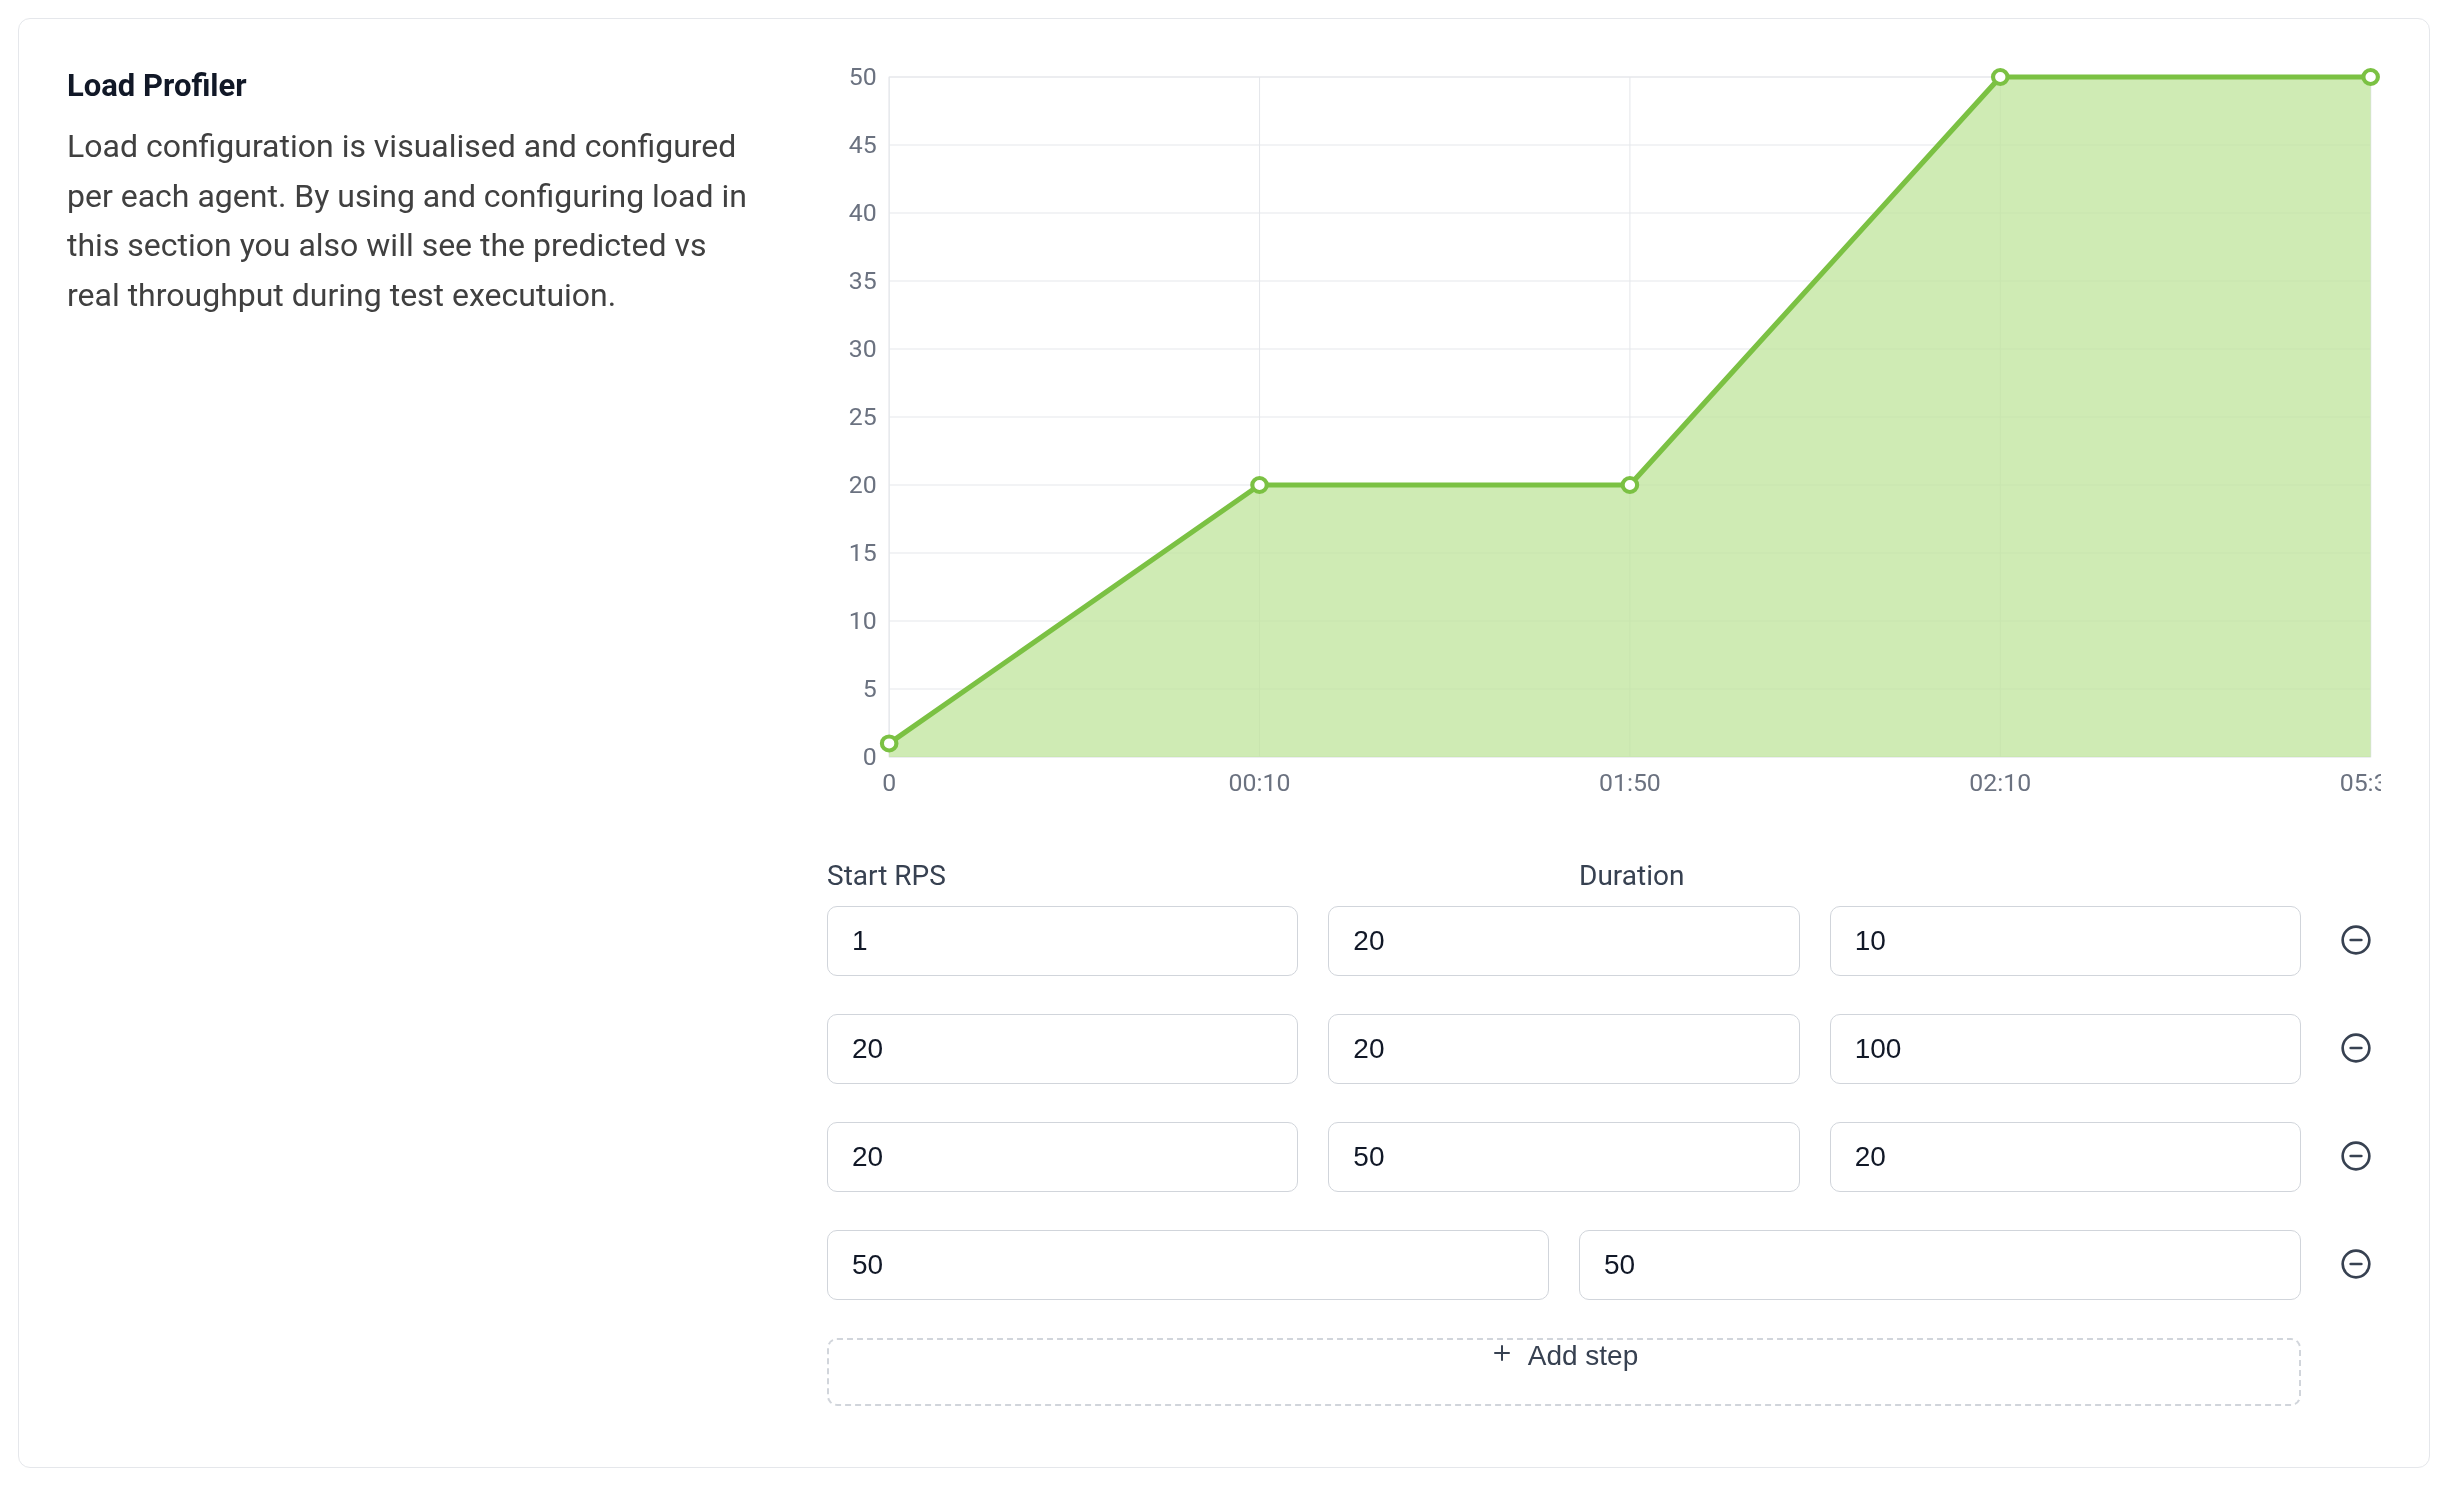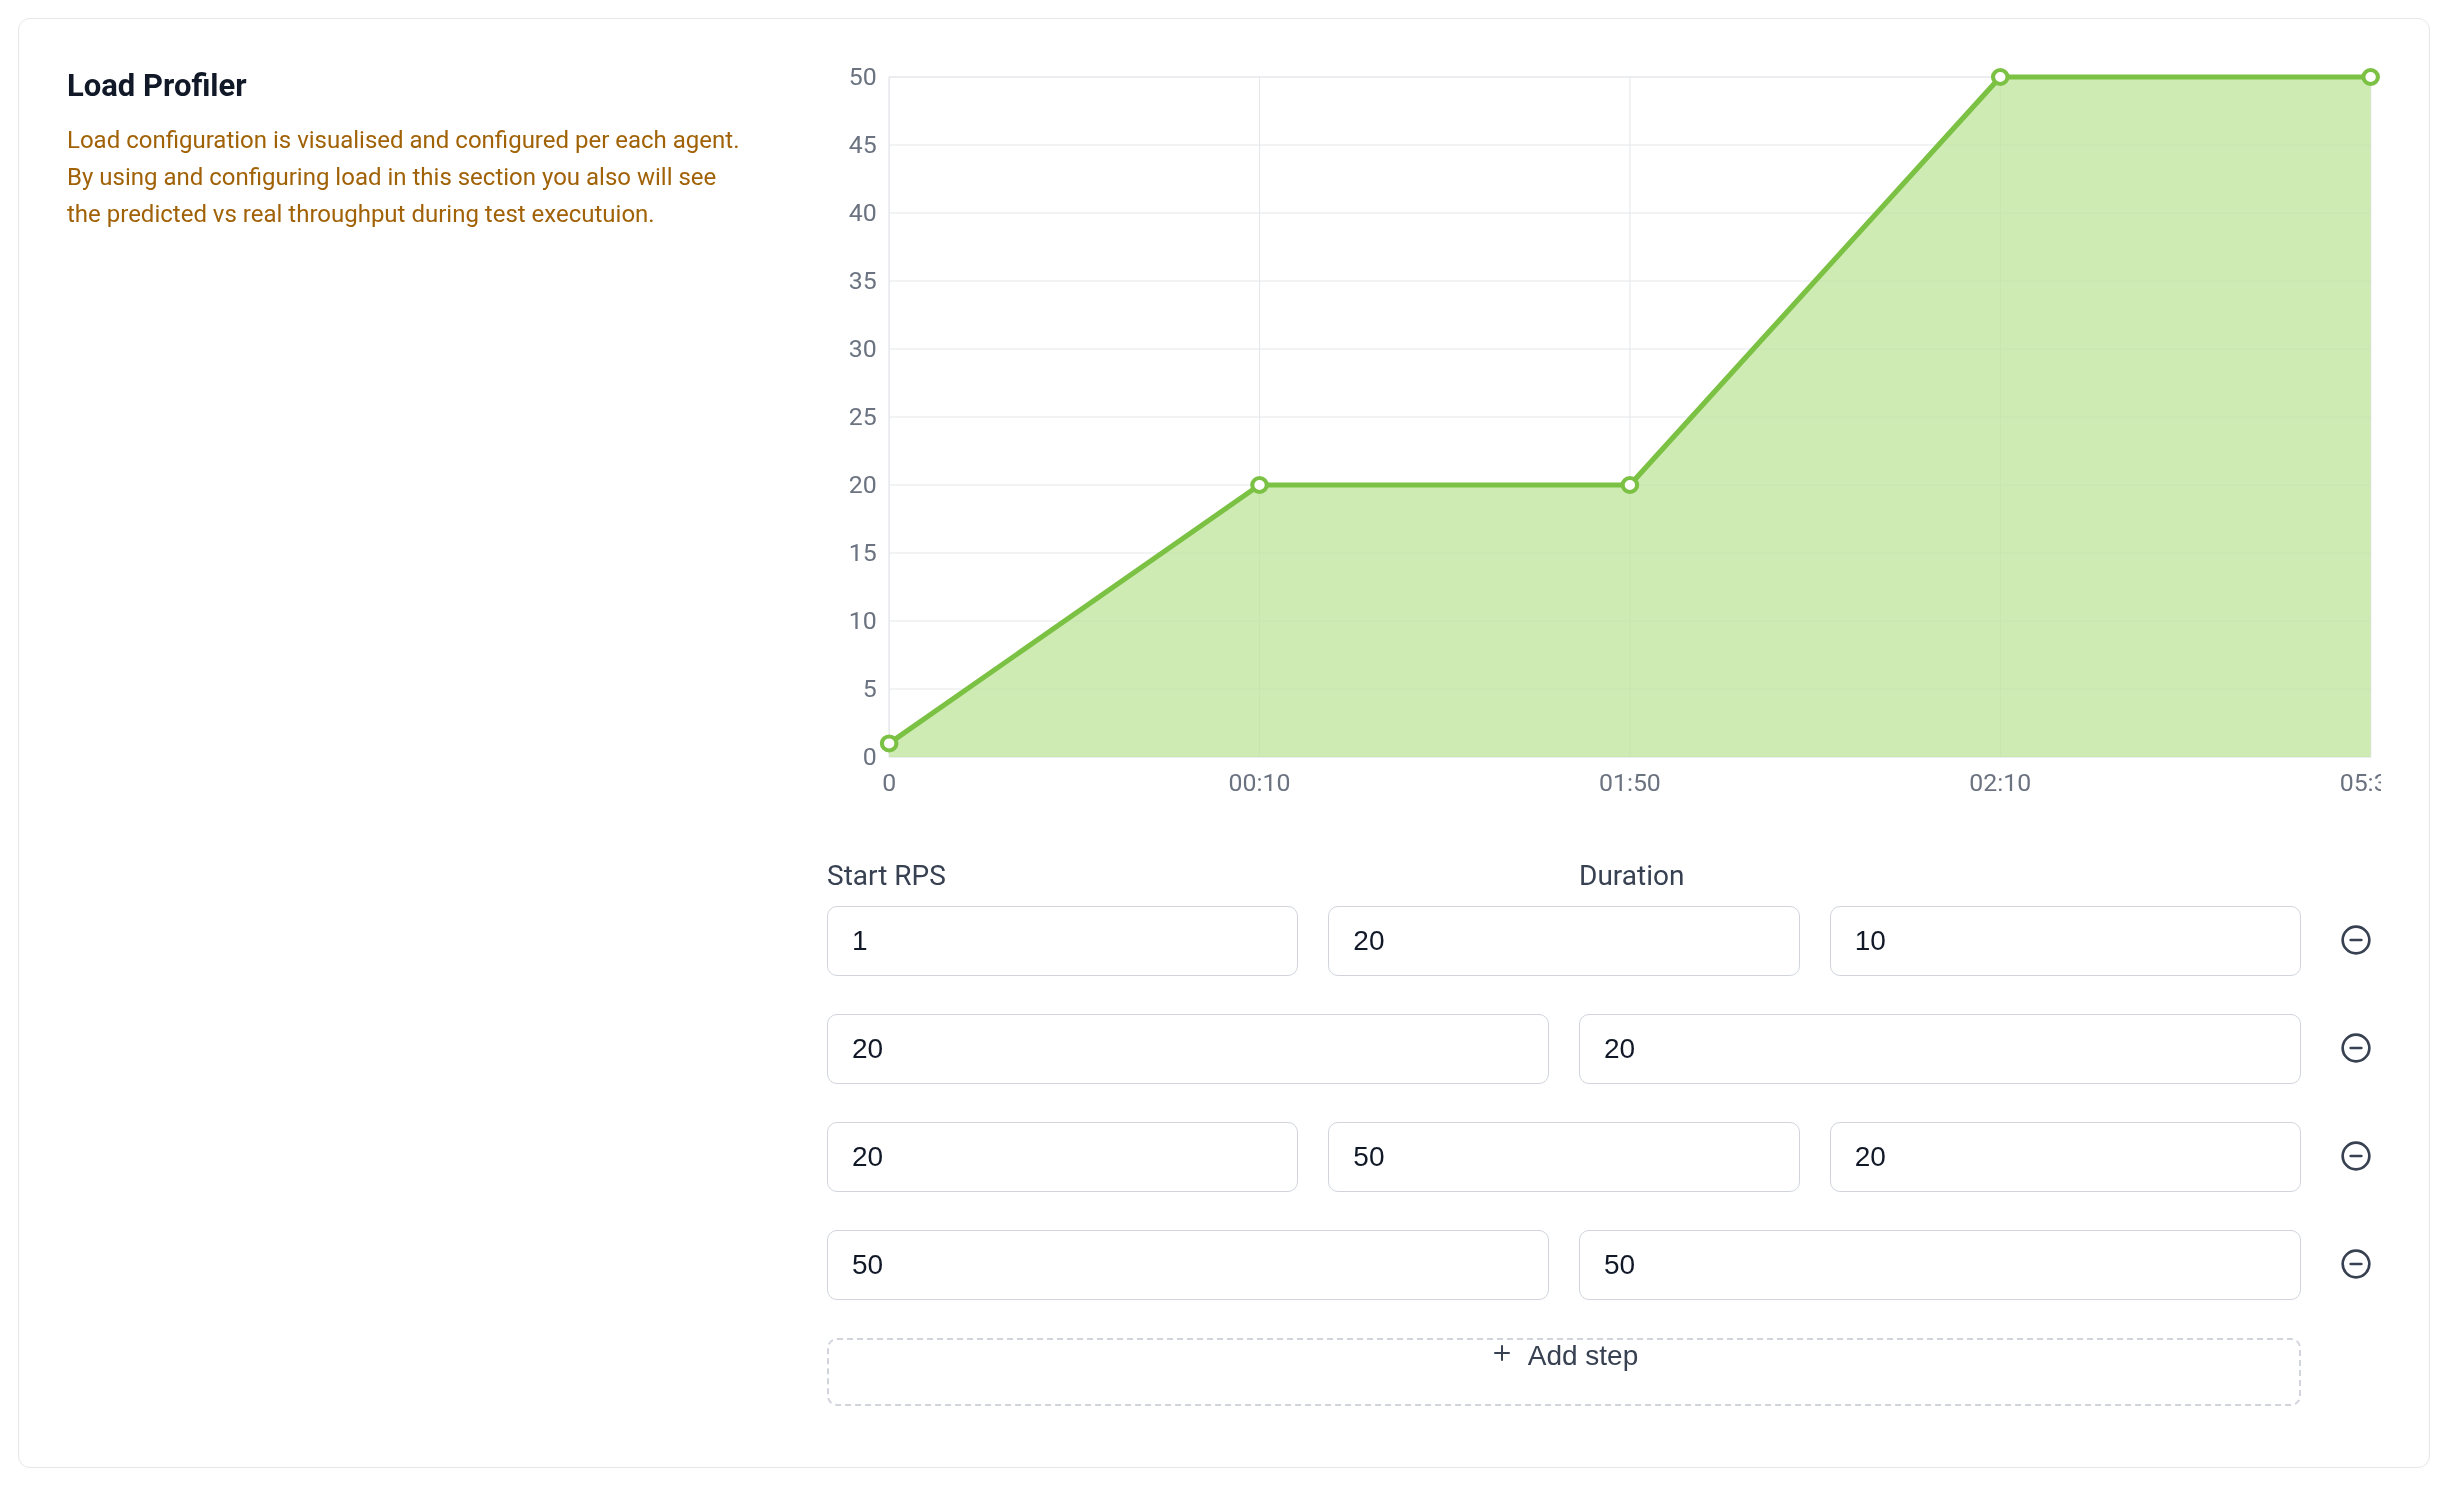"Load configuration is visualised and" .section-desc { color: #a16207 -> #404040; font-size: 24px -> 32px }
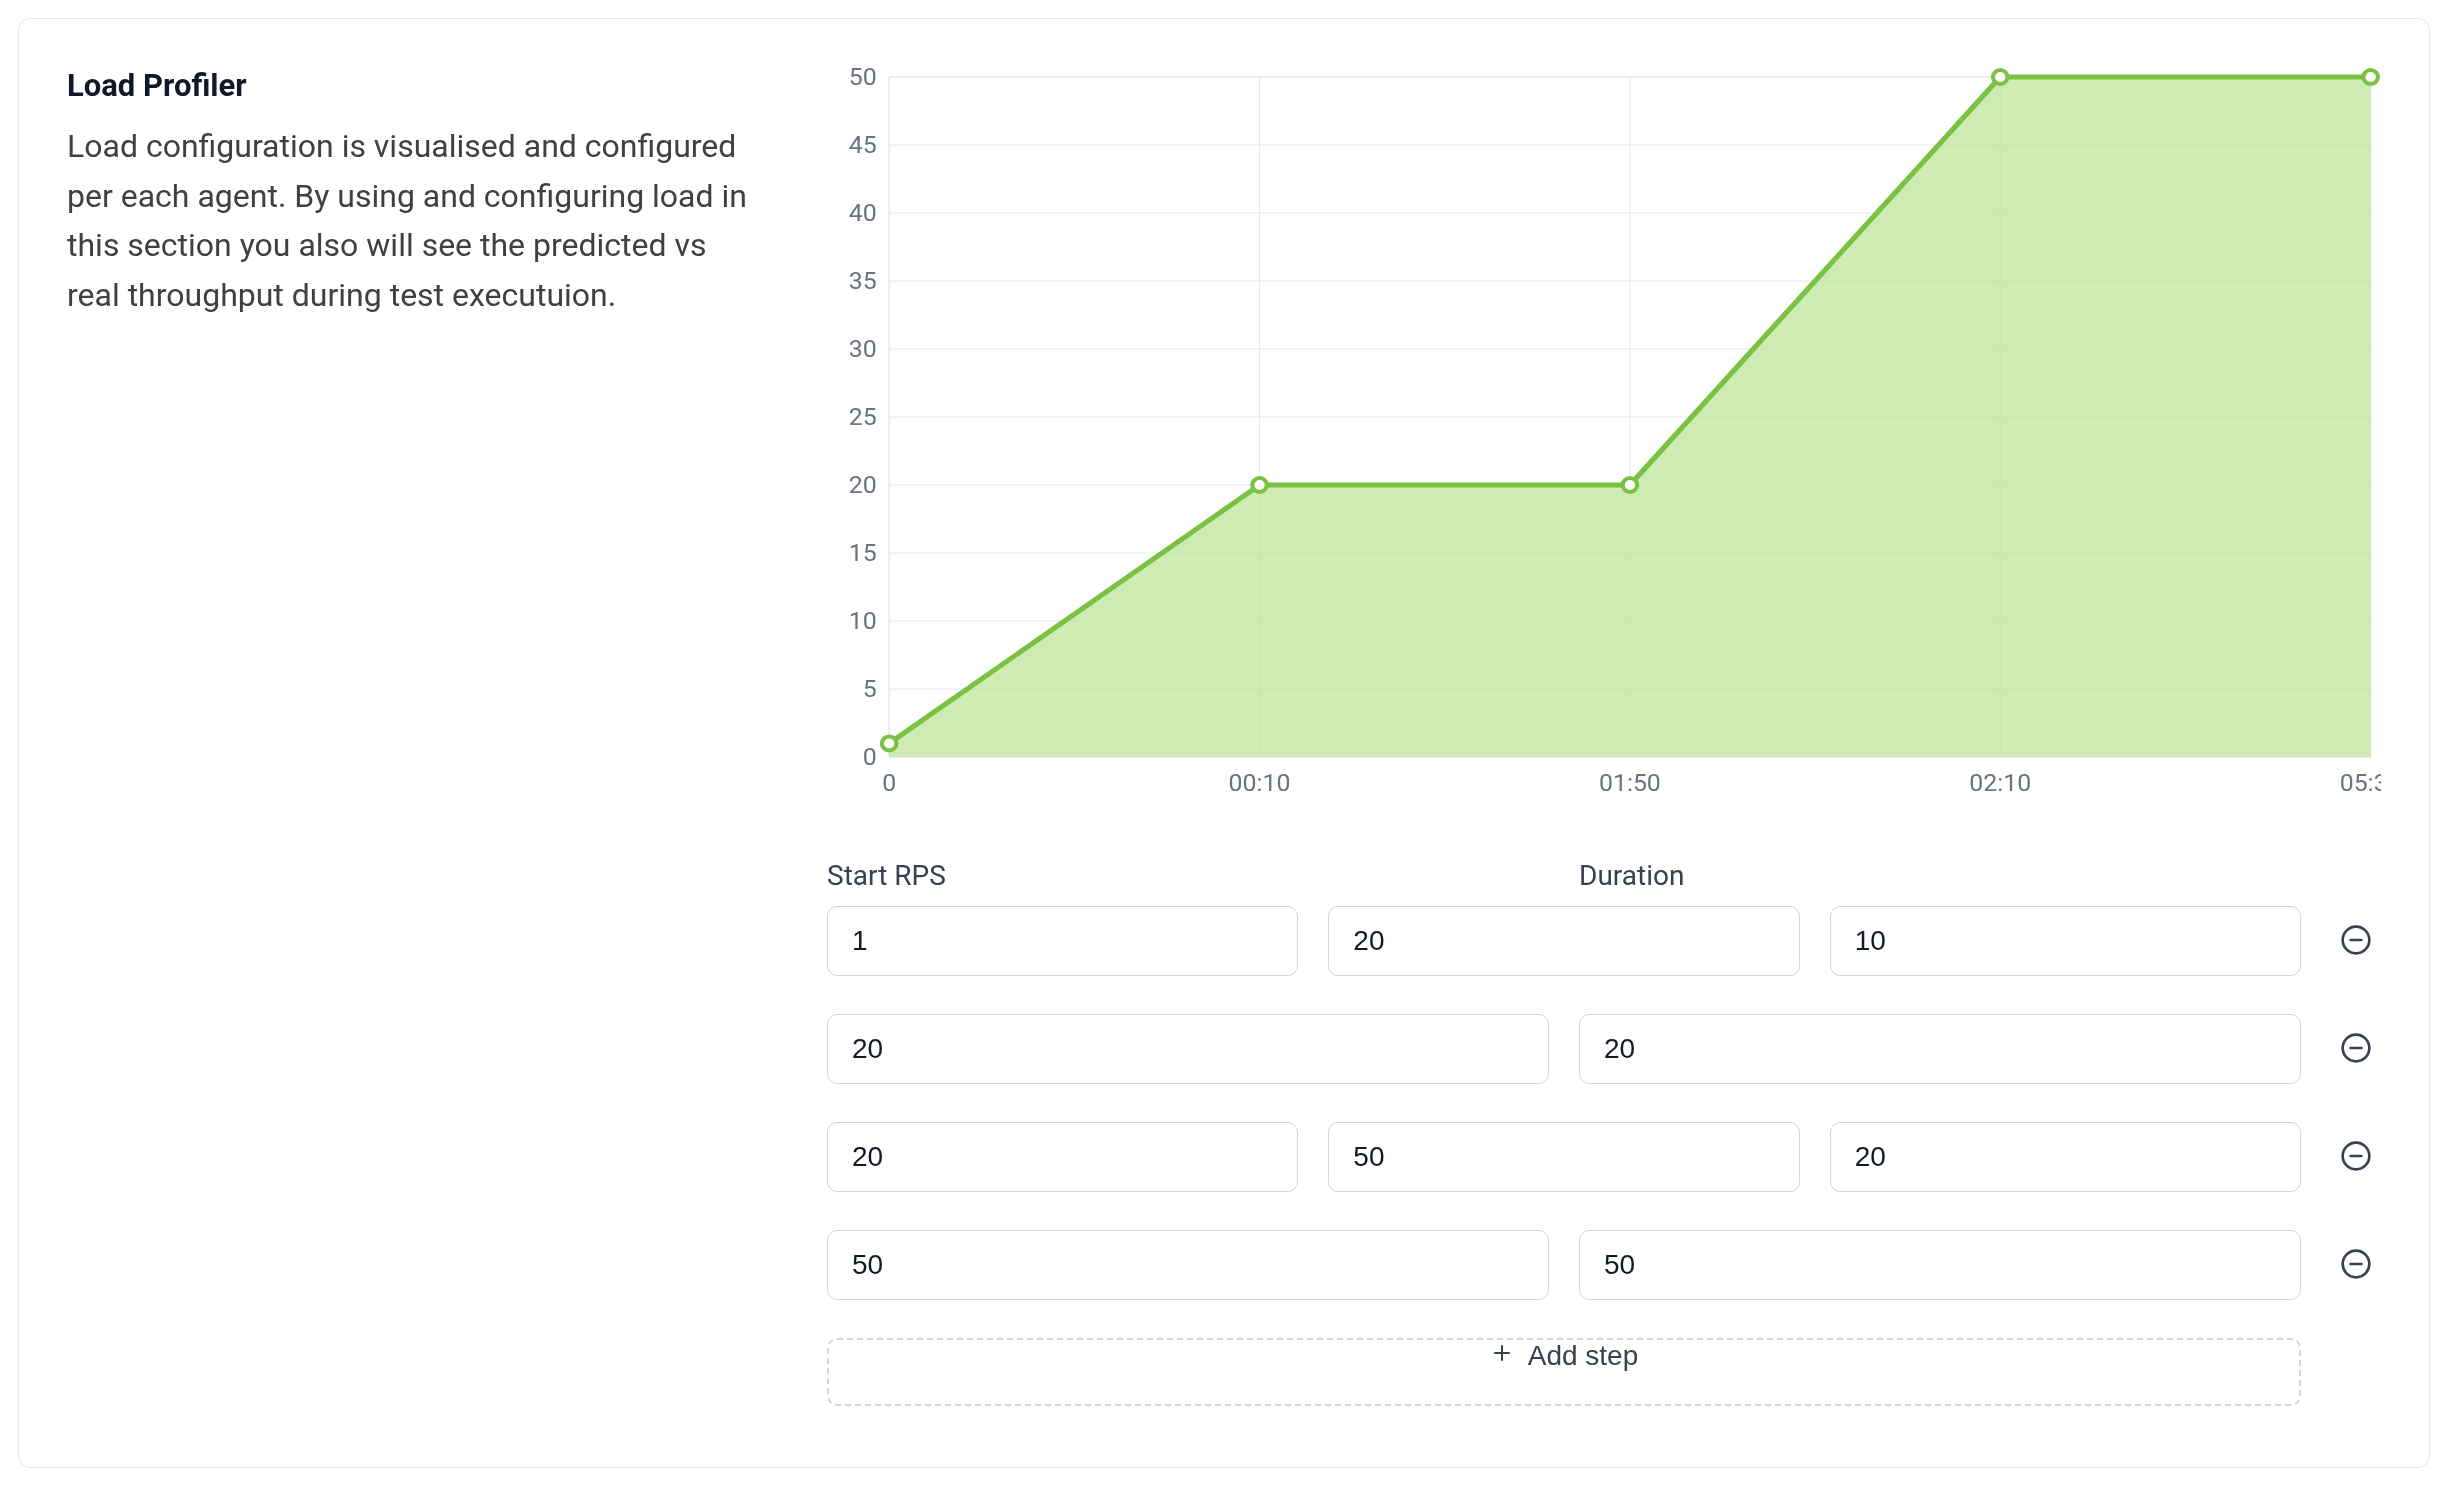"100" input.text-input { html: none -> <input> }
